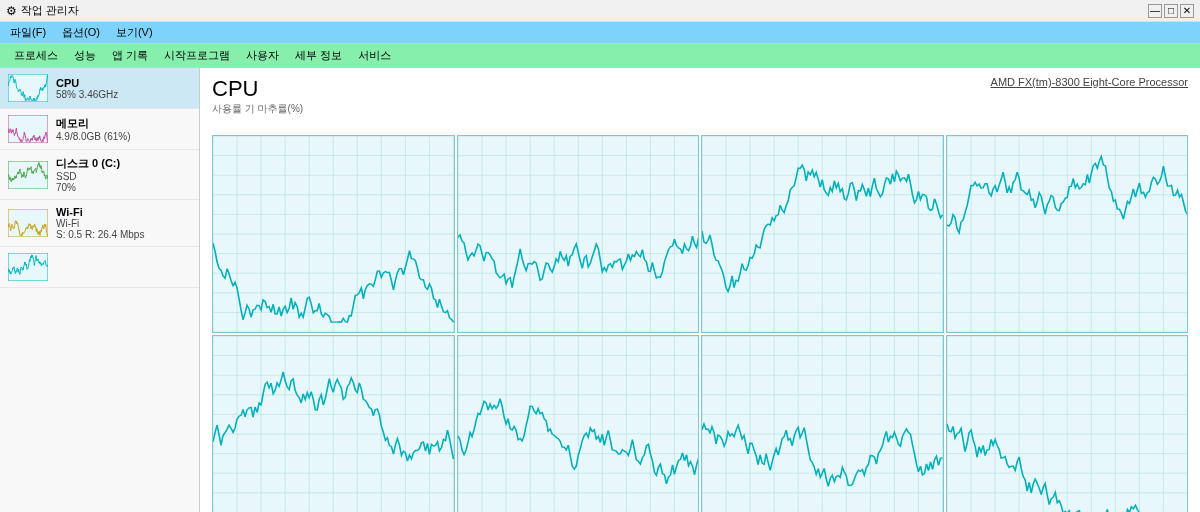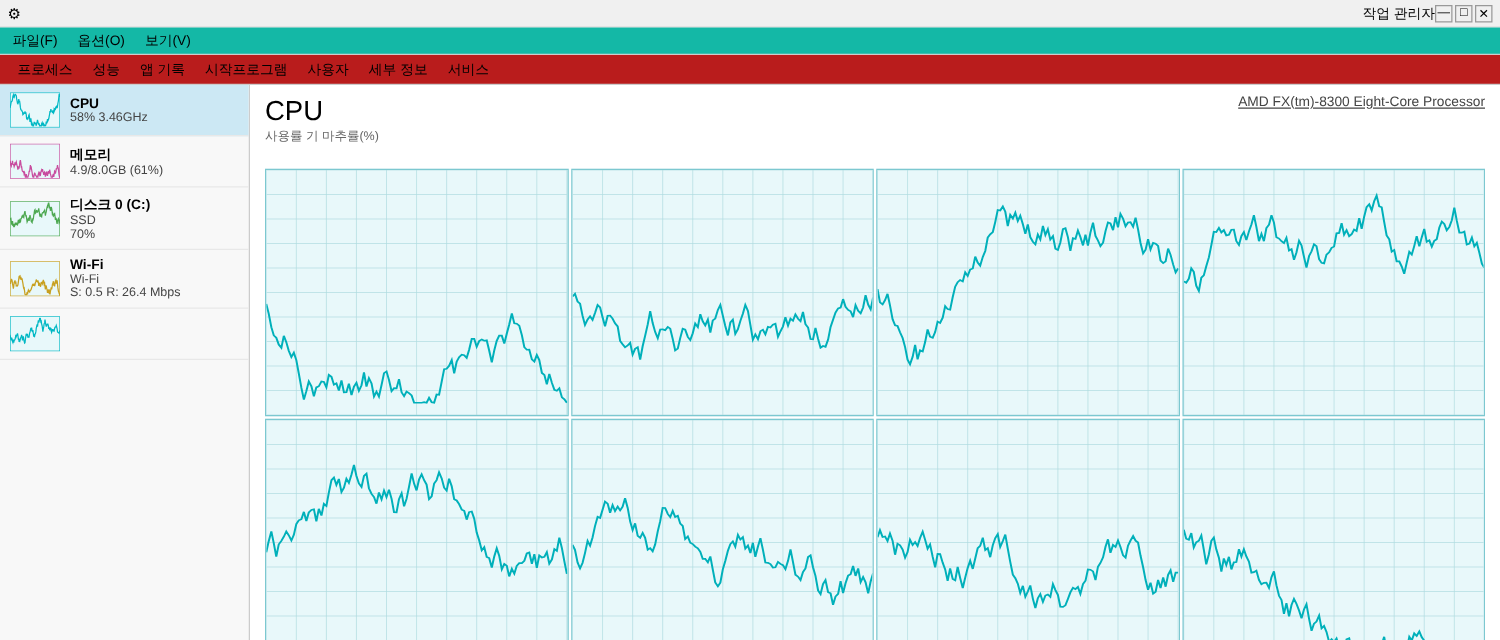"작업 관리자" span { text-align: right -> none }
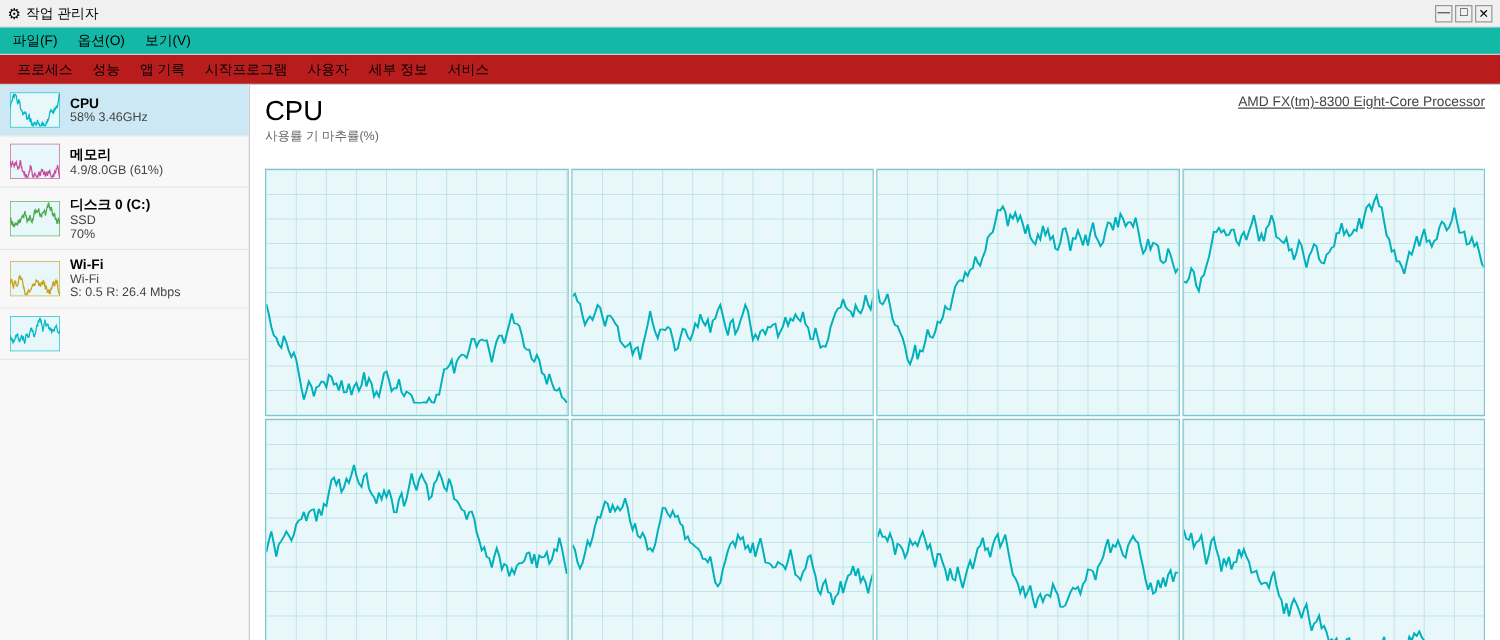"파일(F)" .menu-bar { background: #14b8a6 -> #7dd3fc }
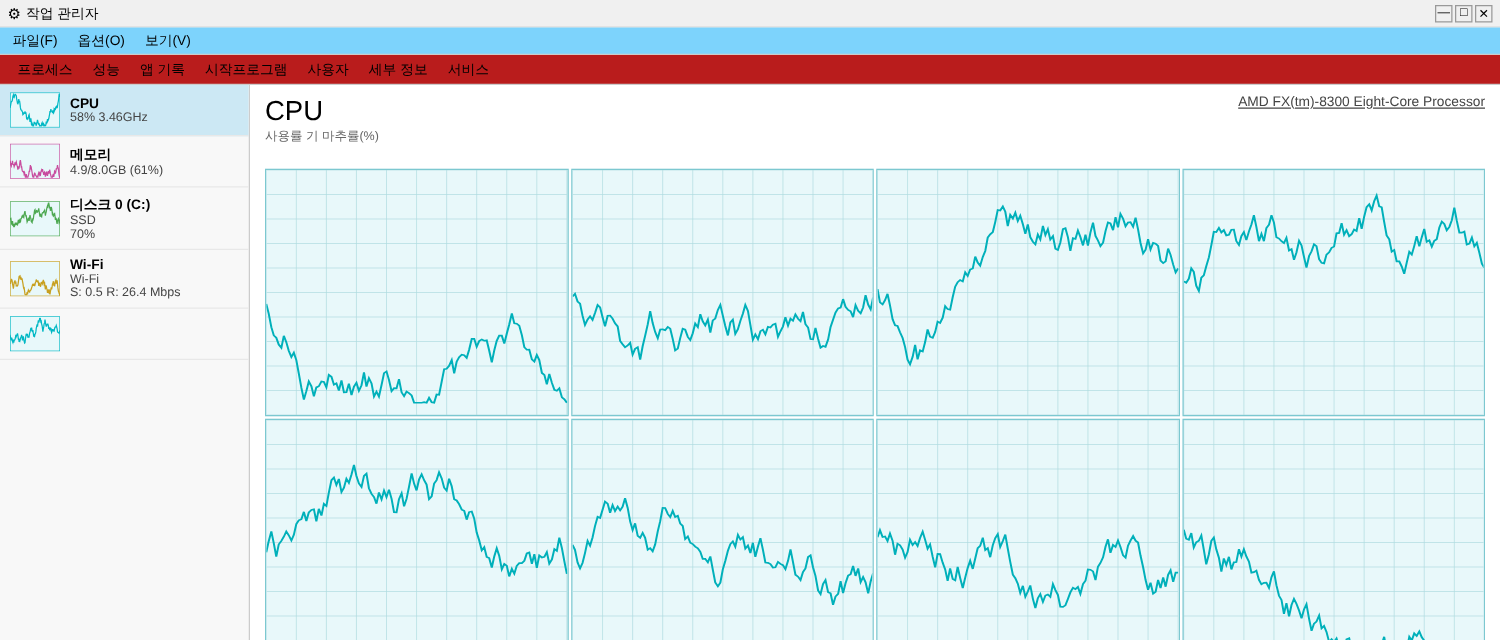"프로세스" .nav-bar { background: #b91c1c -> #86efac }
